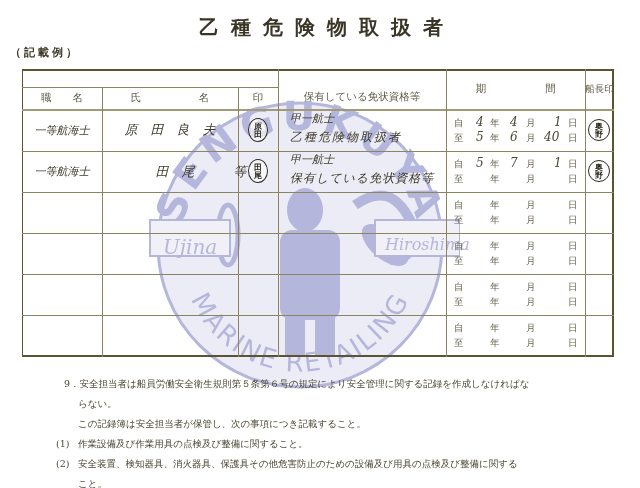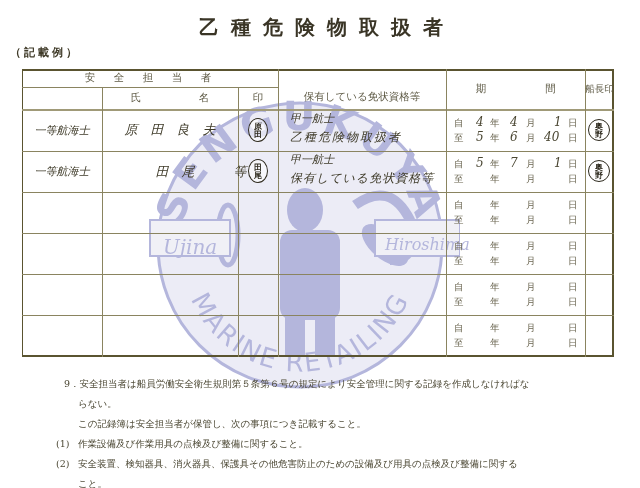"安 全 担 当 者" div.cell { html: <div>安 全 担 当 者</div> -> none }
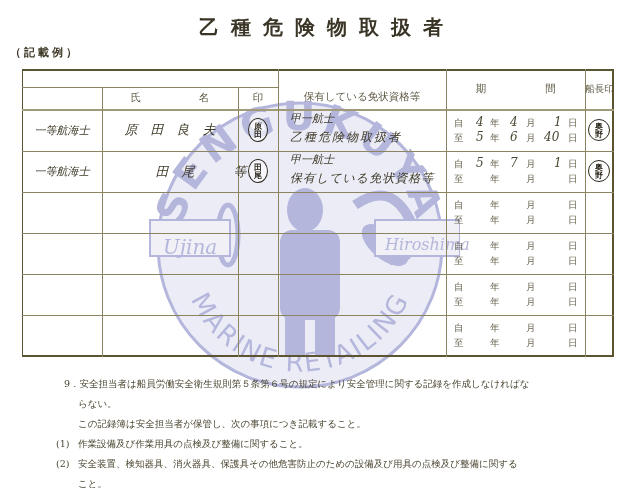"職 名" div.cell { html: none -> <div>職 名</div> }
